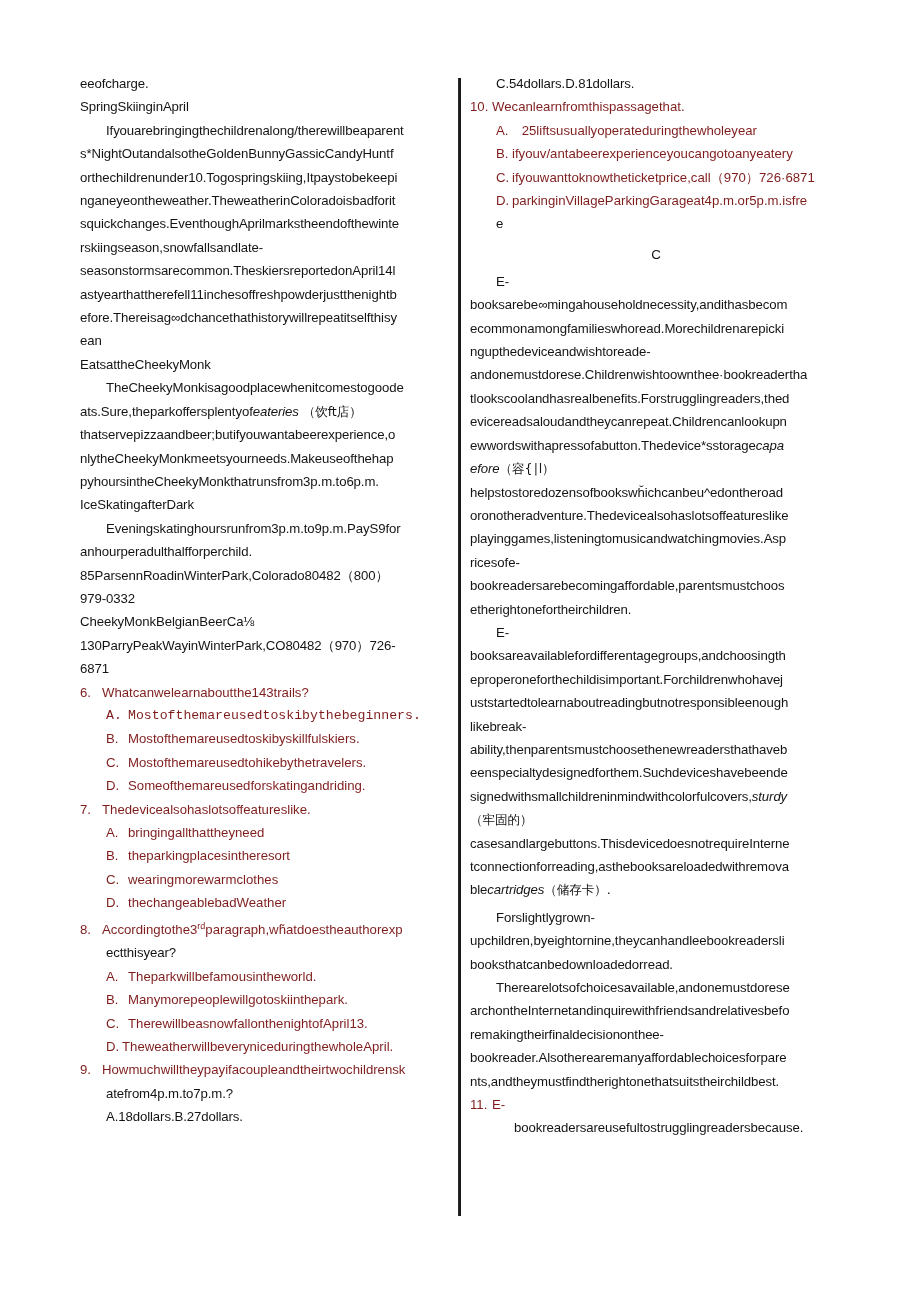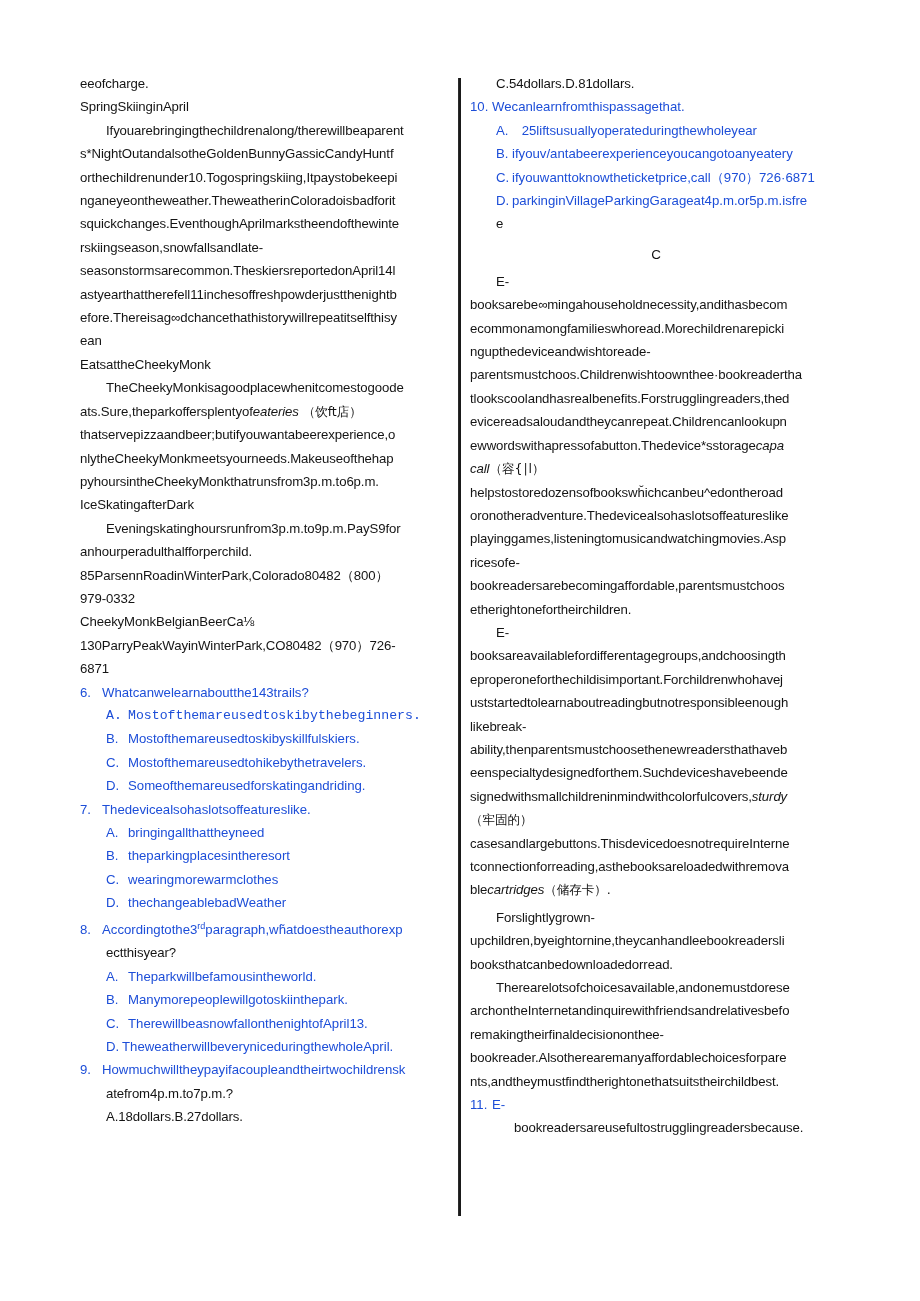"10. Wecanlearnfromthispassagethat." .q-line { color: #1d4ed8 -> #7f1d1d }
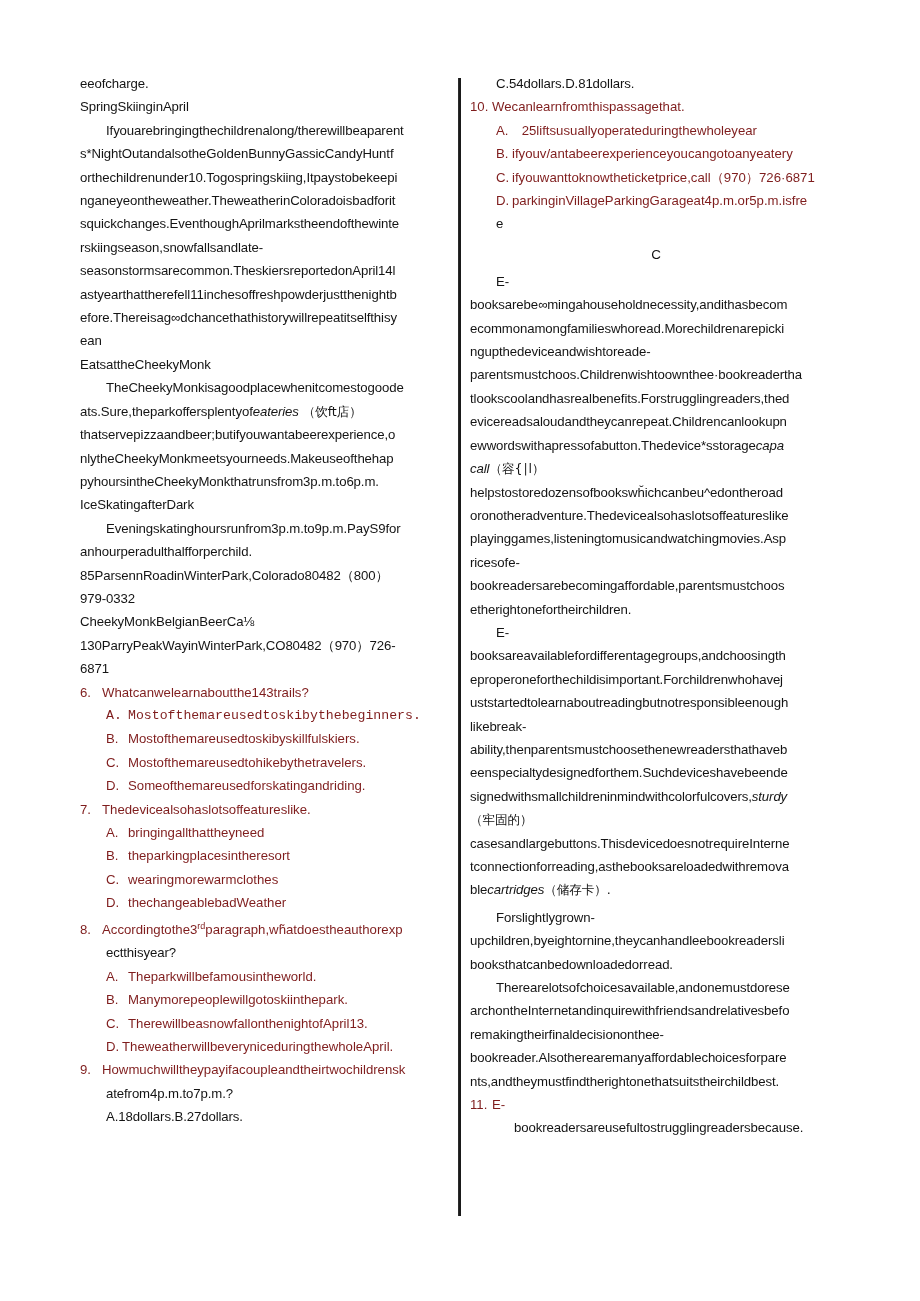"parentsmustchoos.Childrenwishtoownthee·b" div.line { text: parentsmustchoos.Childrenwishtoownthee -> andonemustdorese.Childrenwishtoownthee }
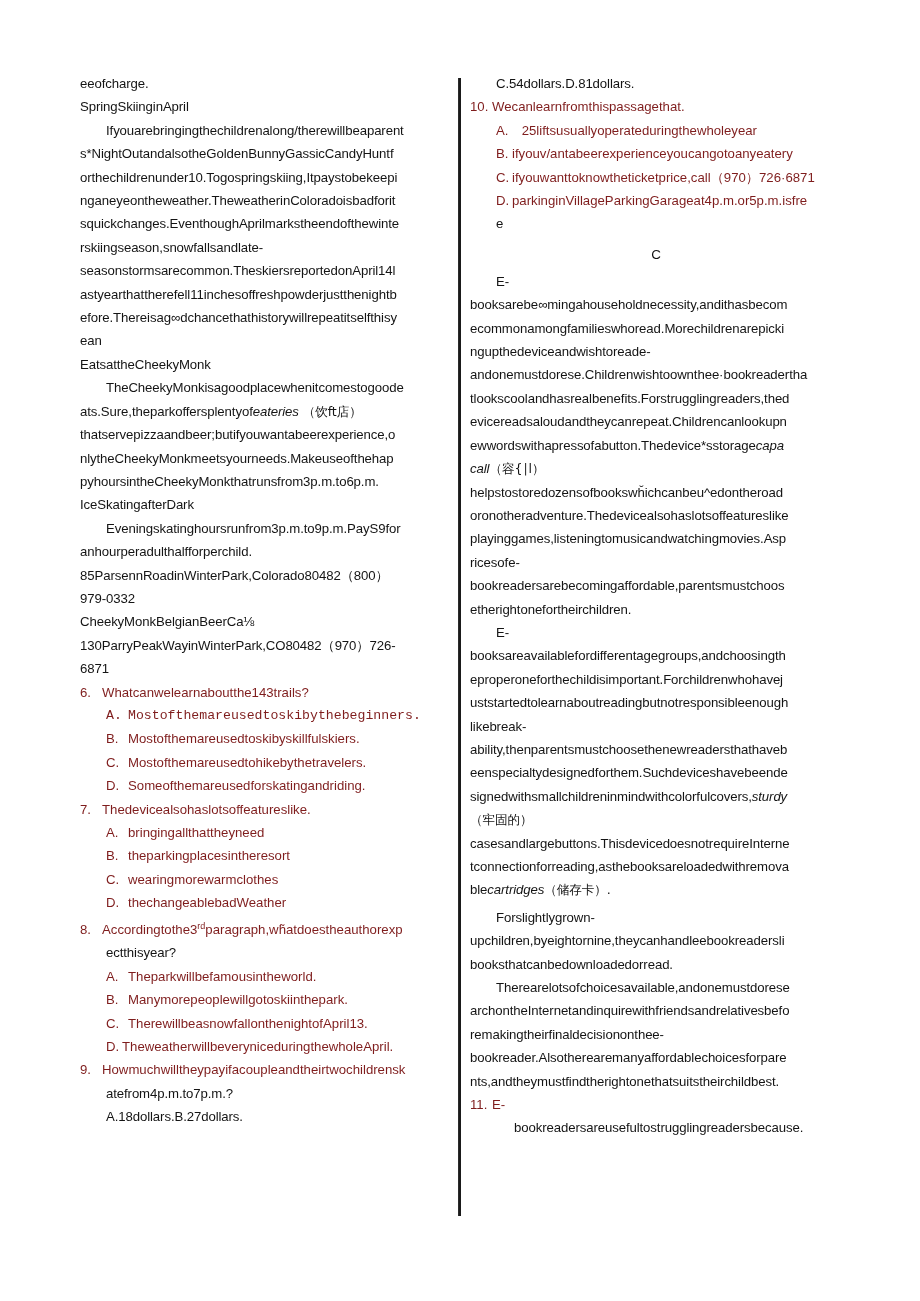"call" span.ital { text: call -> efore }
